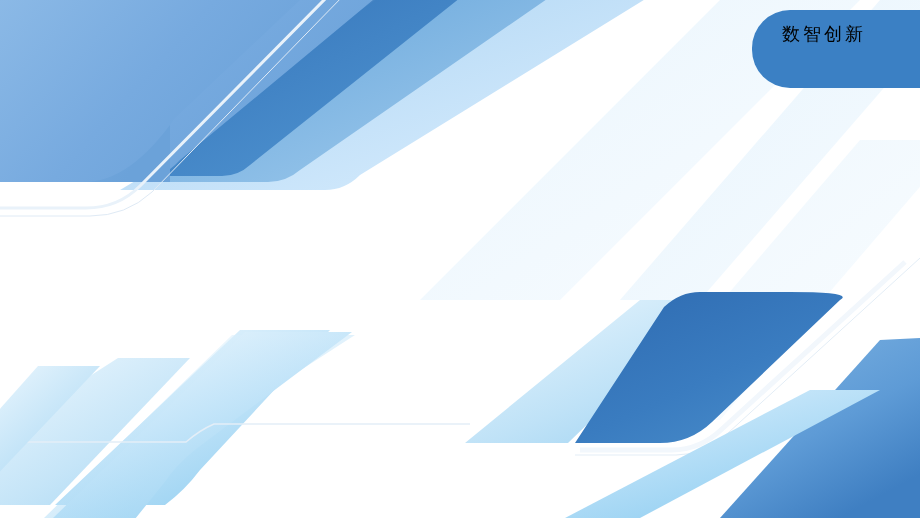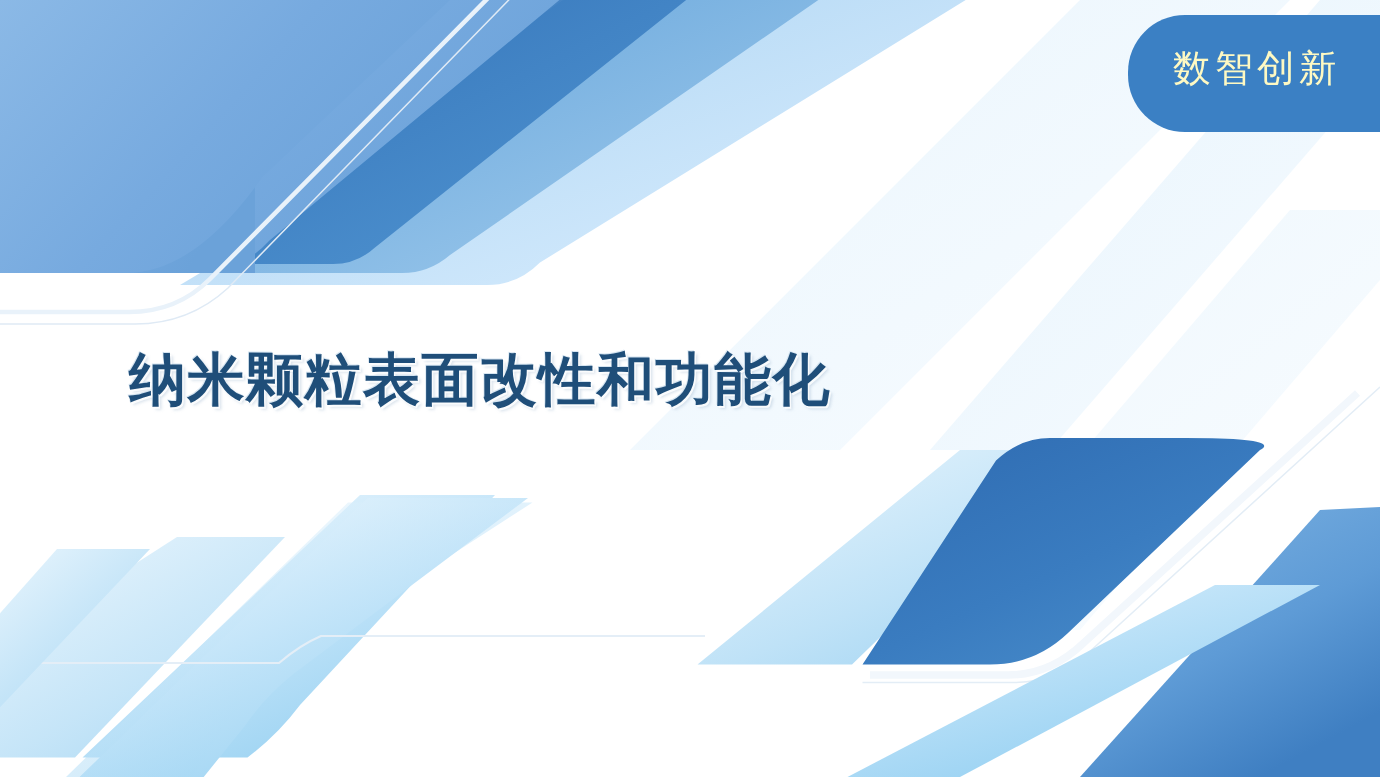"数智创新" .badge-line { color: #fef9c3 -> #000000; font-size: 25px -> 18px; margin-top: 12px -> none }
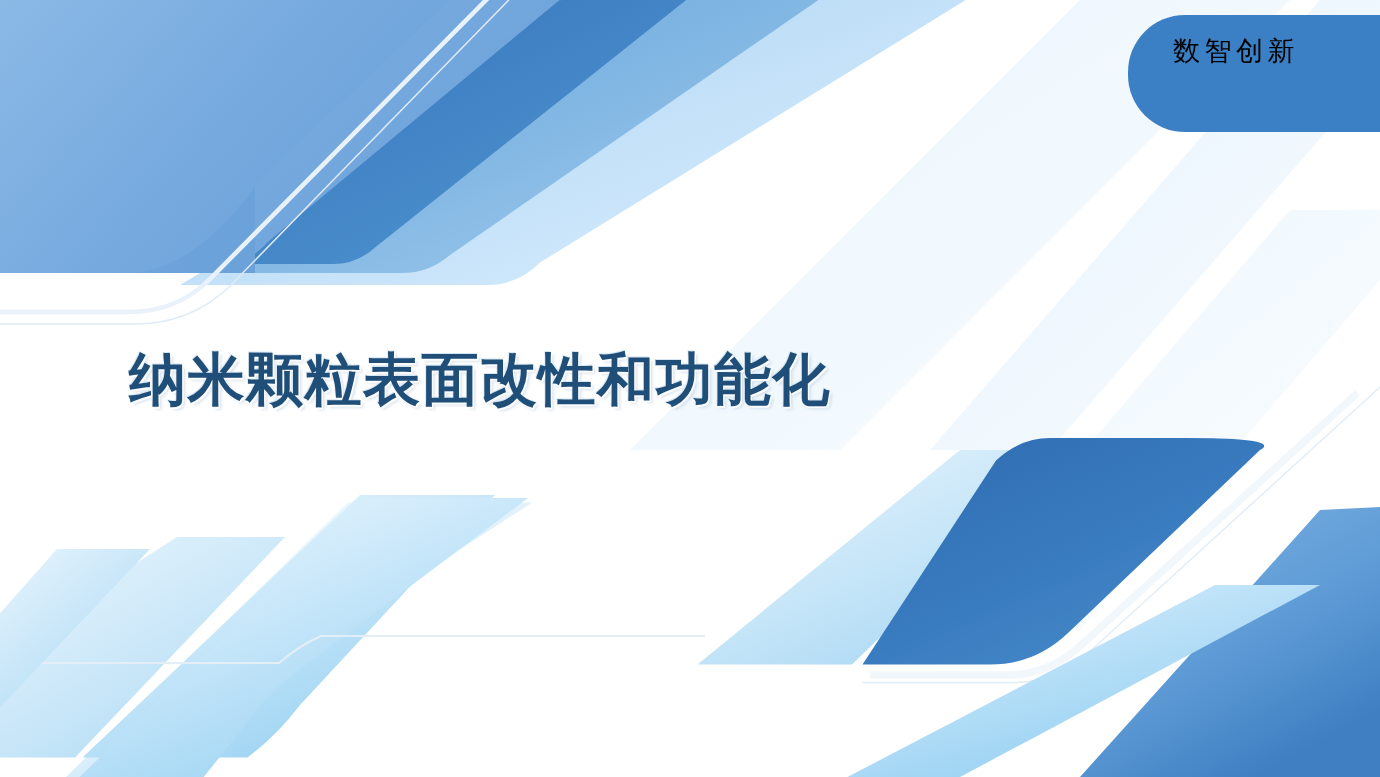"纳米颗粒表面改性和功能化" div.title-block { html: <div> <h1>纳米颗粒表面改性和功能化</h1> </div> -> none }
